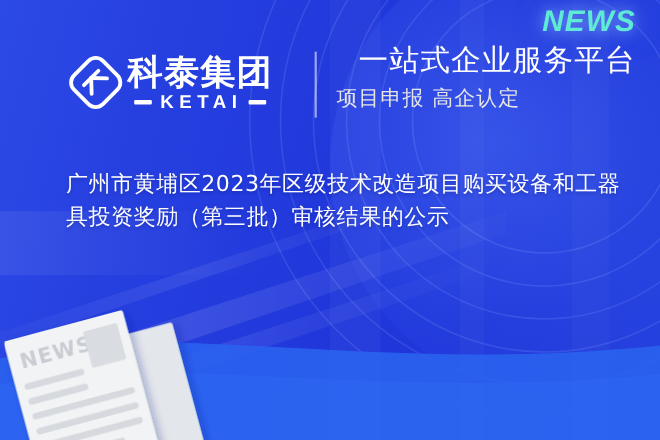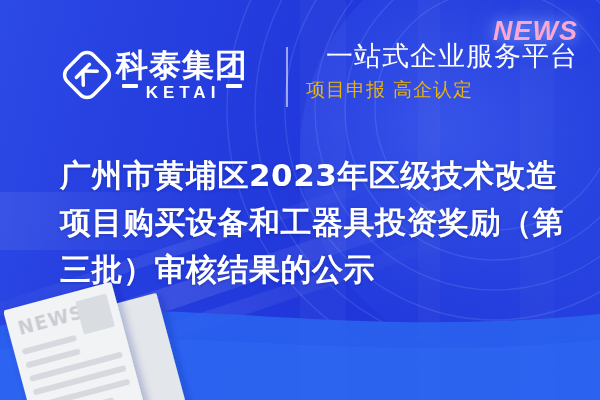"NEWS" .news-label { color: #f9a8d4 -> #5eead4; top: 16px -> 4px }
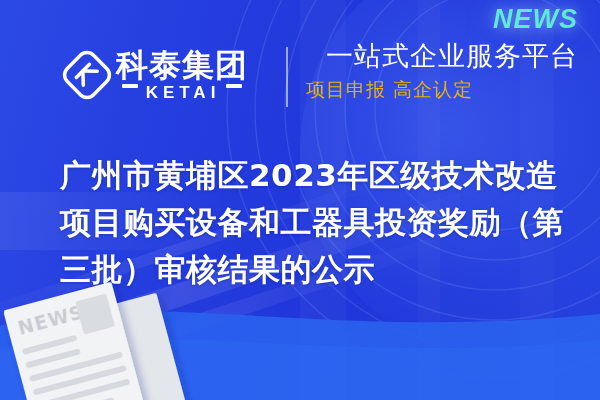"KETAI" .logo-en-row { align-items: none -> center }
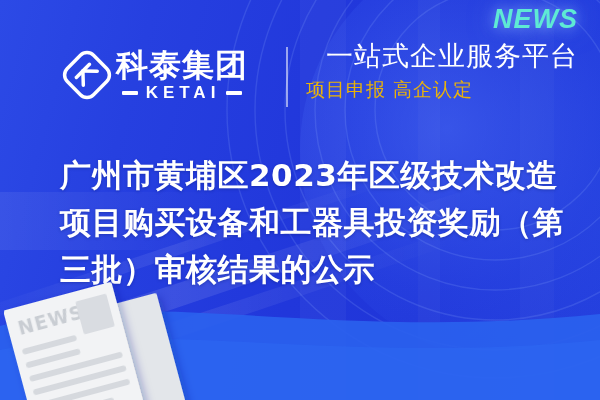"项目申报 高企认定" .slogan-sub { color: #eab308 -> #e5e5e5 }
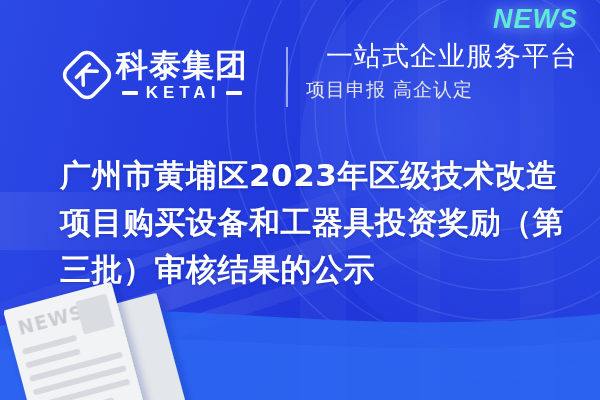"广州市黄埔区2023年区级技术改造项目购买设备和工器具投资奖励（第三批）审核结果" .title { font-size: 31px -> 20px; font-weight: 700 -> 400 }
